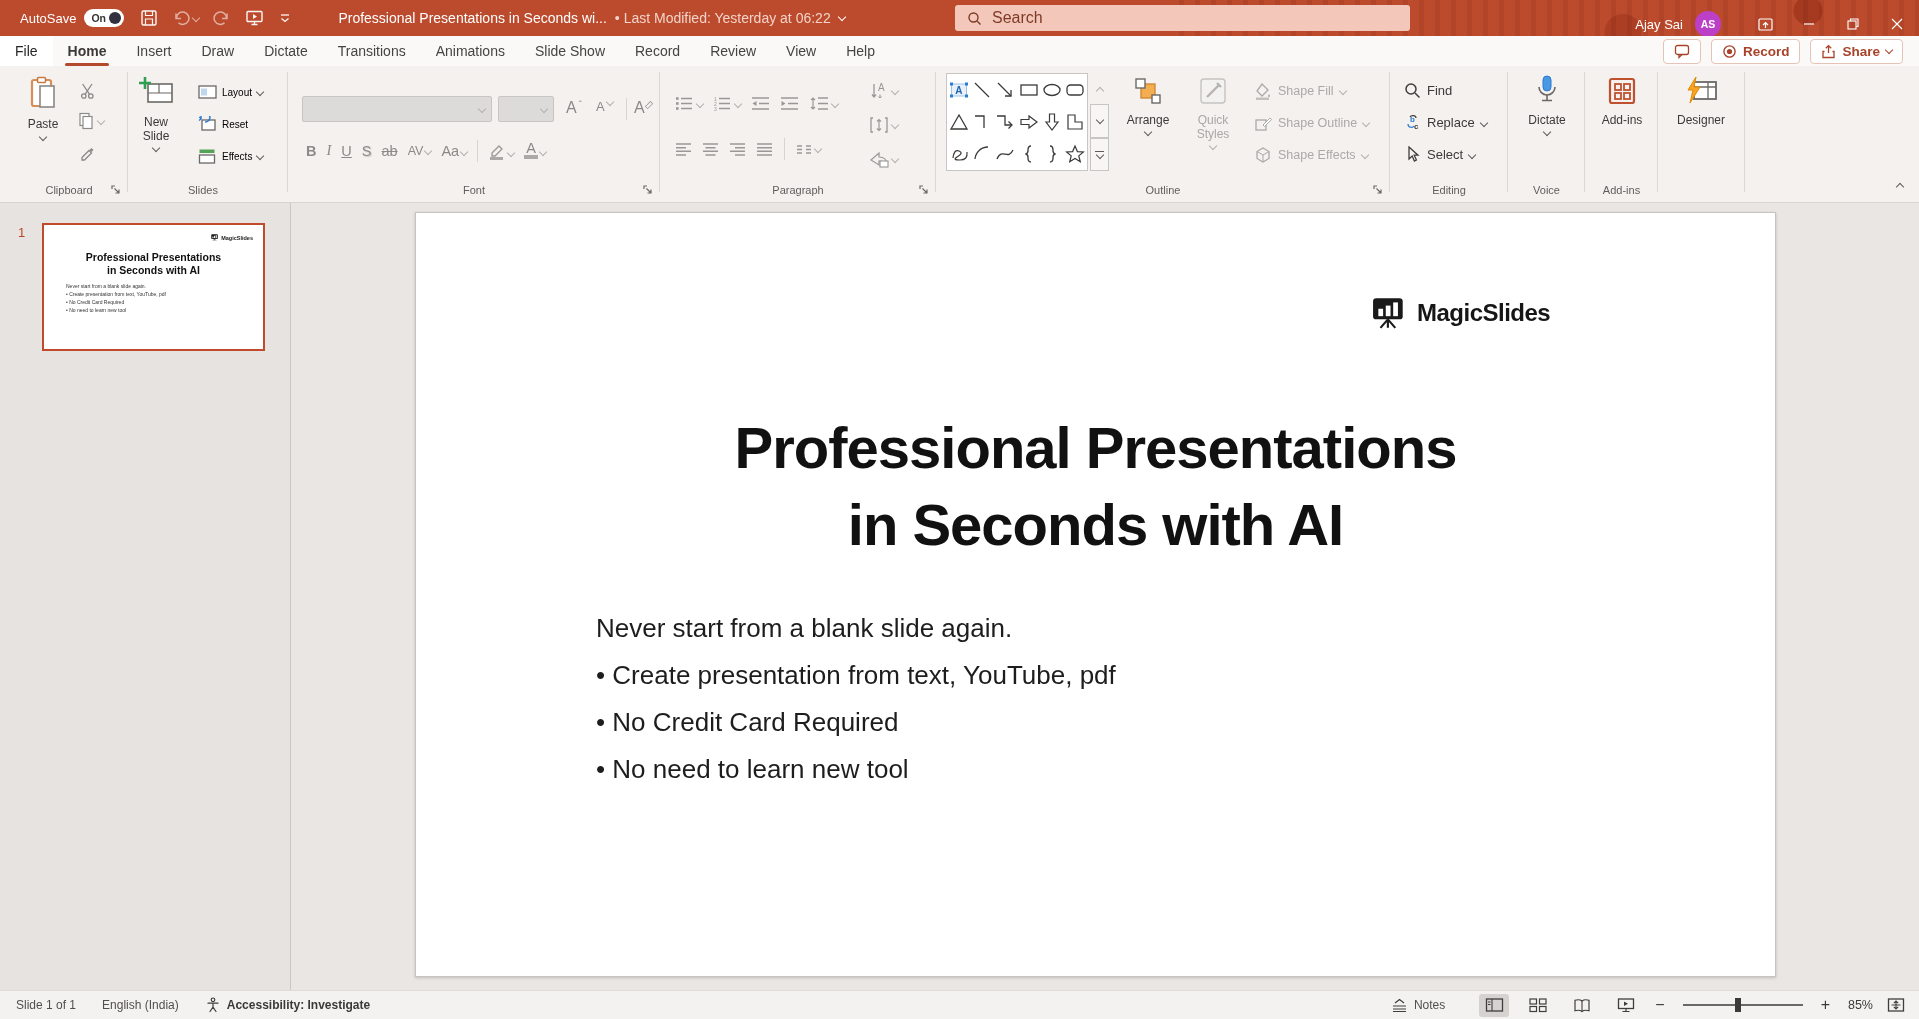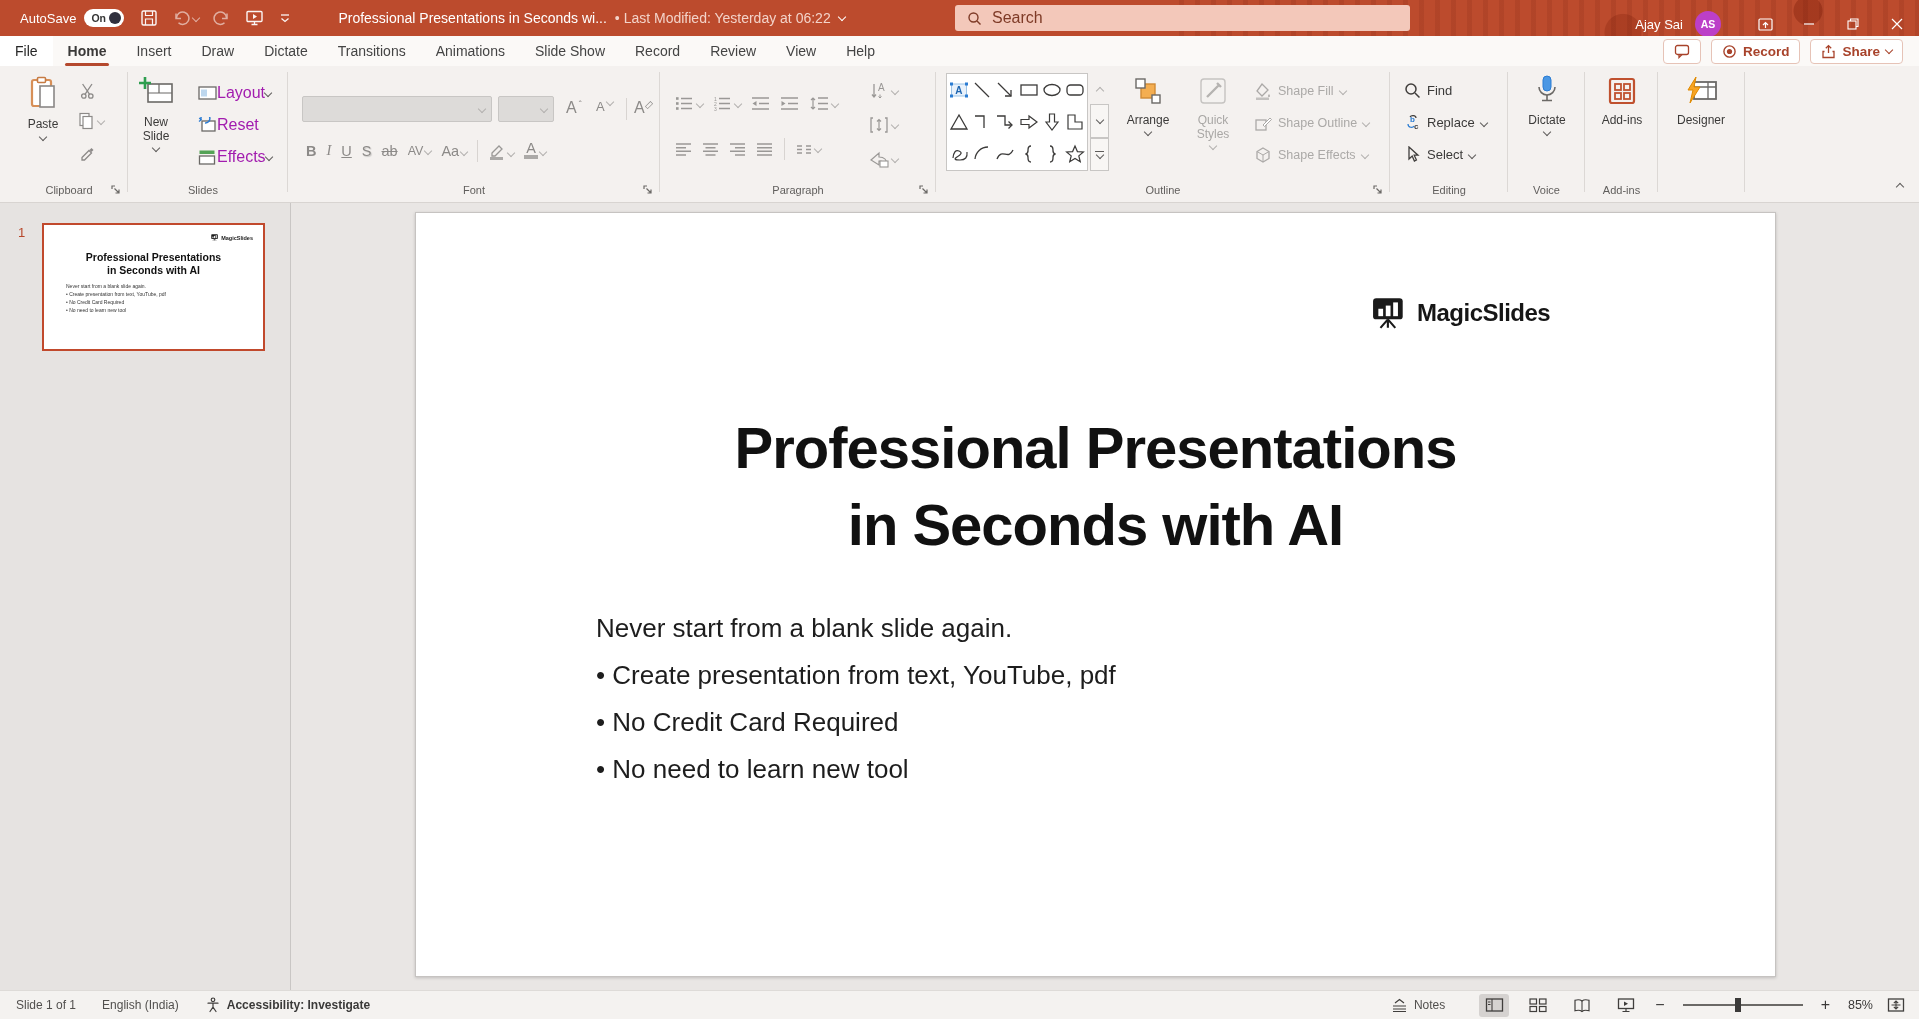"Layout" .smallrow { color: #a21caf -> #000000; font-size: 16px -> 10px; gap: none -> 5px }
